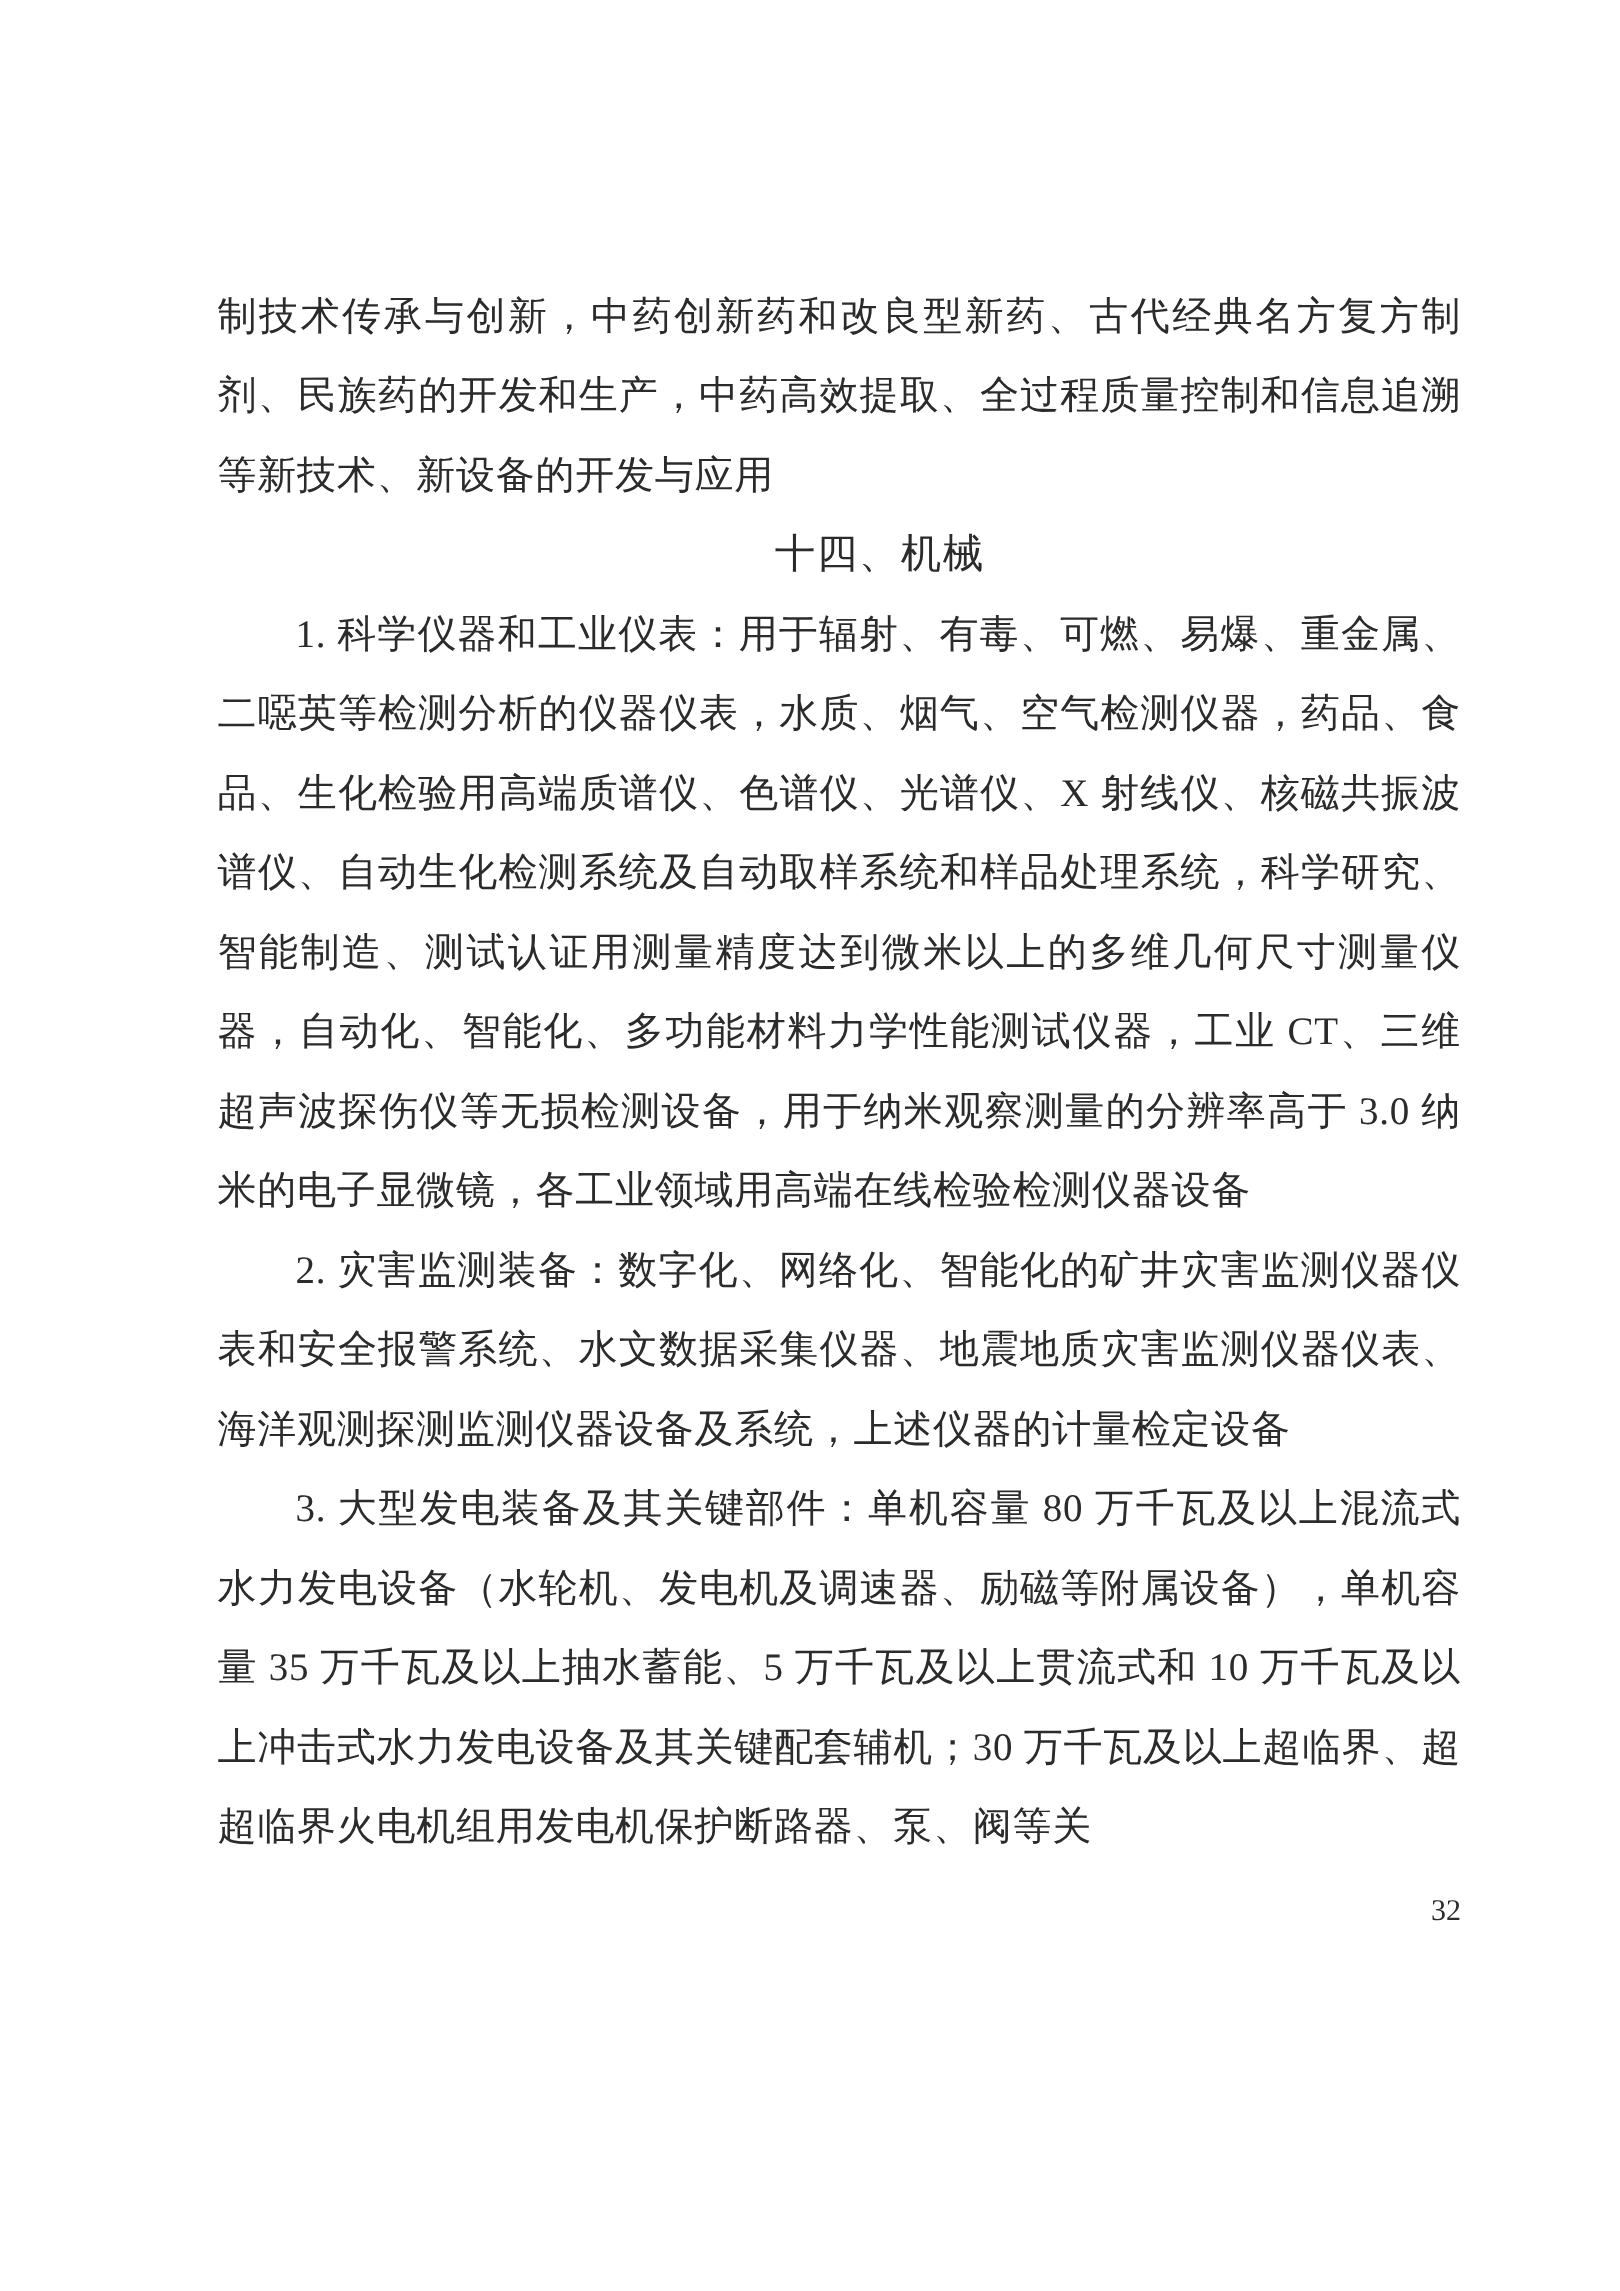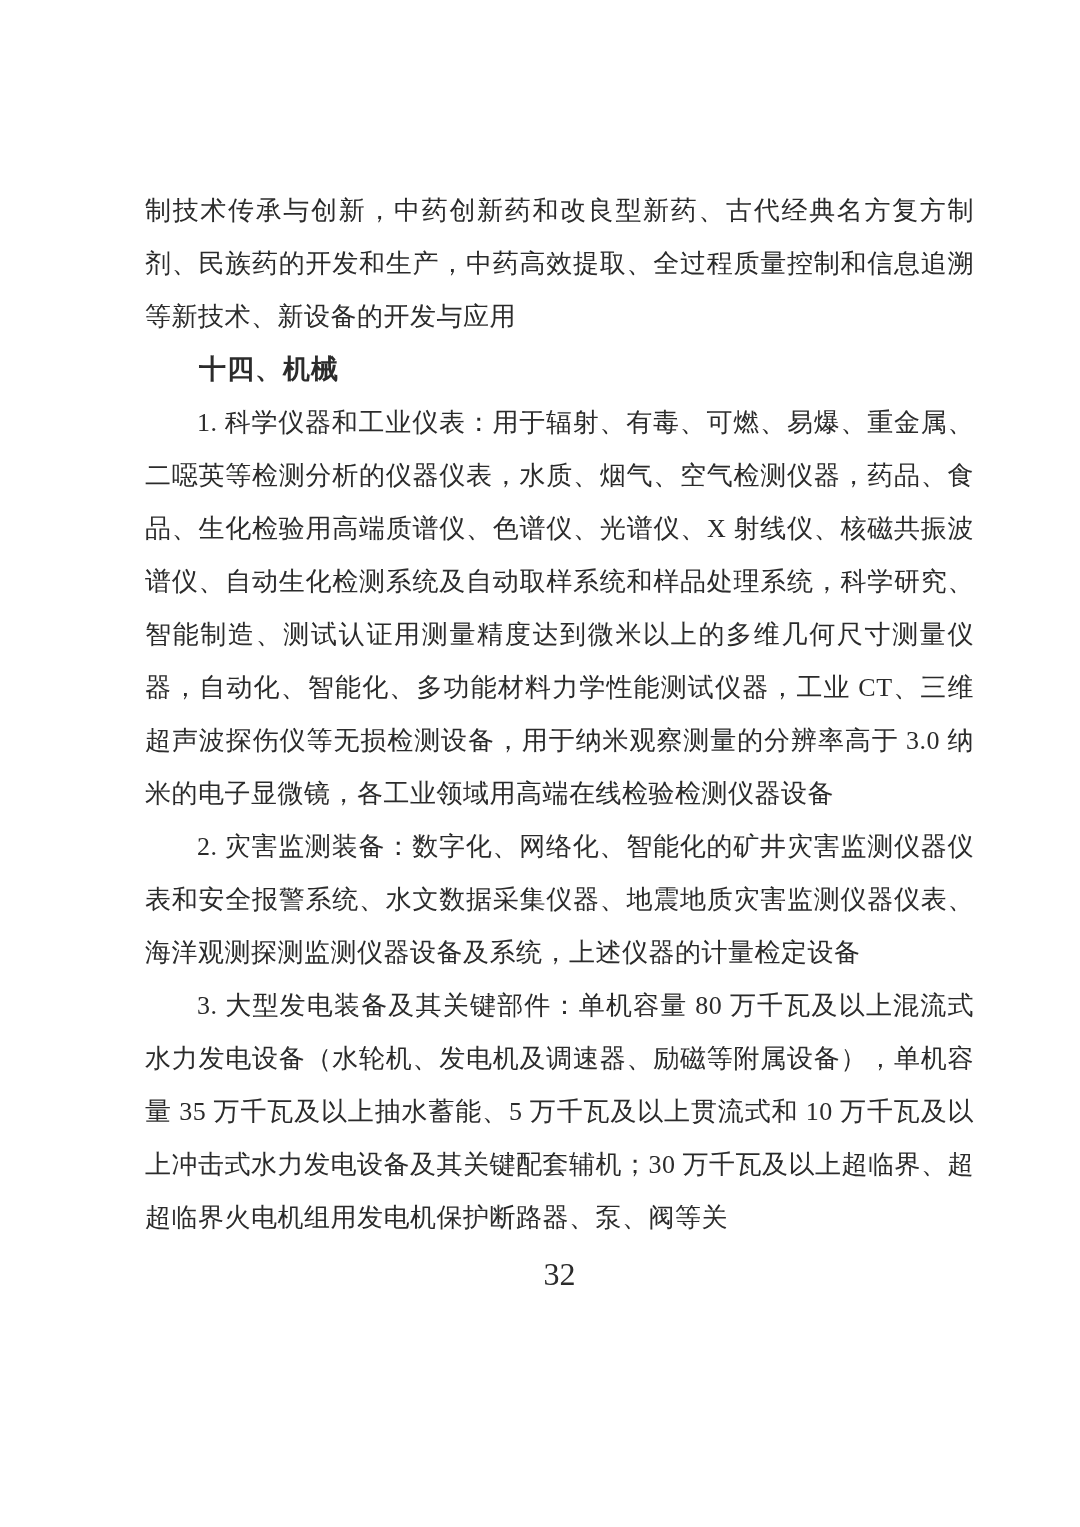"十四、机械" .para.heading { font-weight: 700 -> 400; text-align: left -> center }
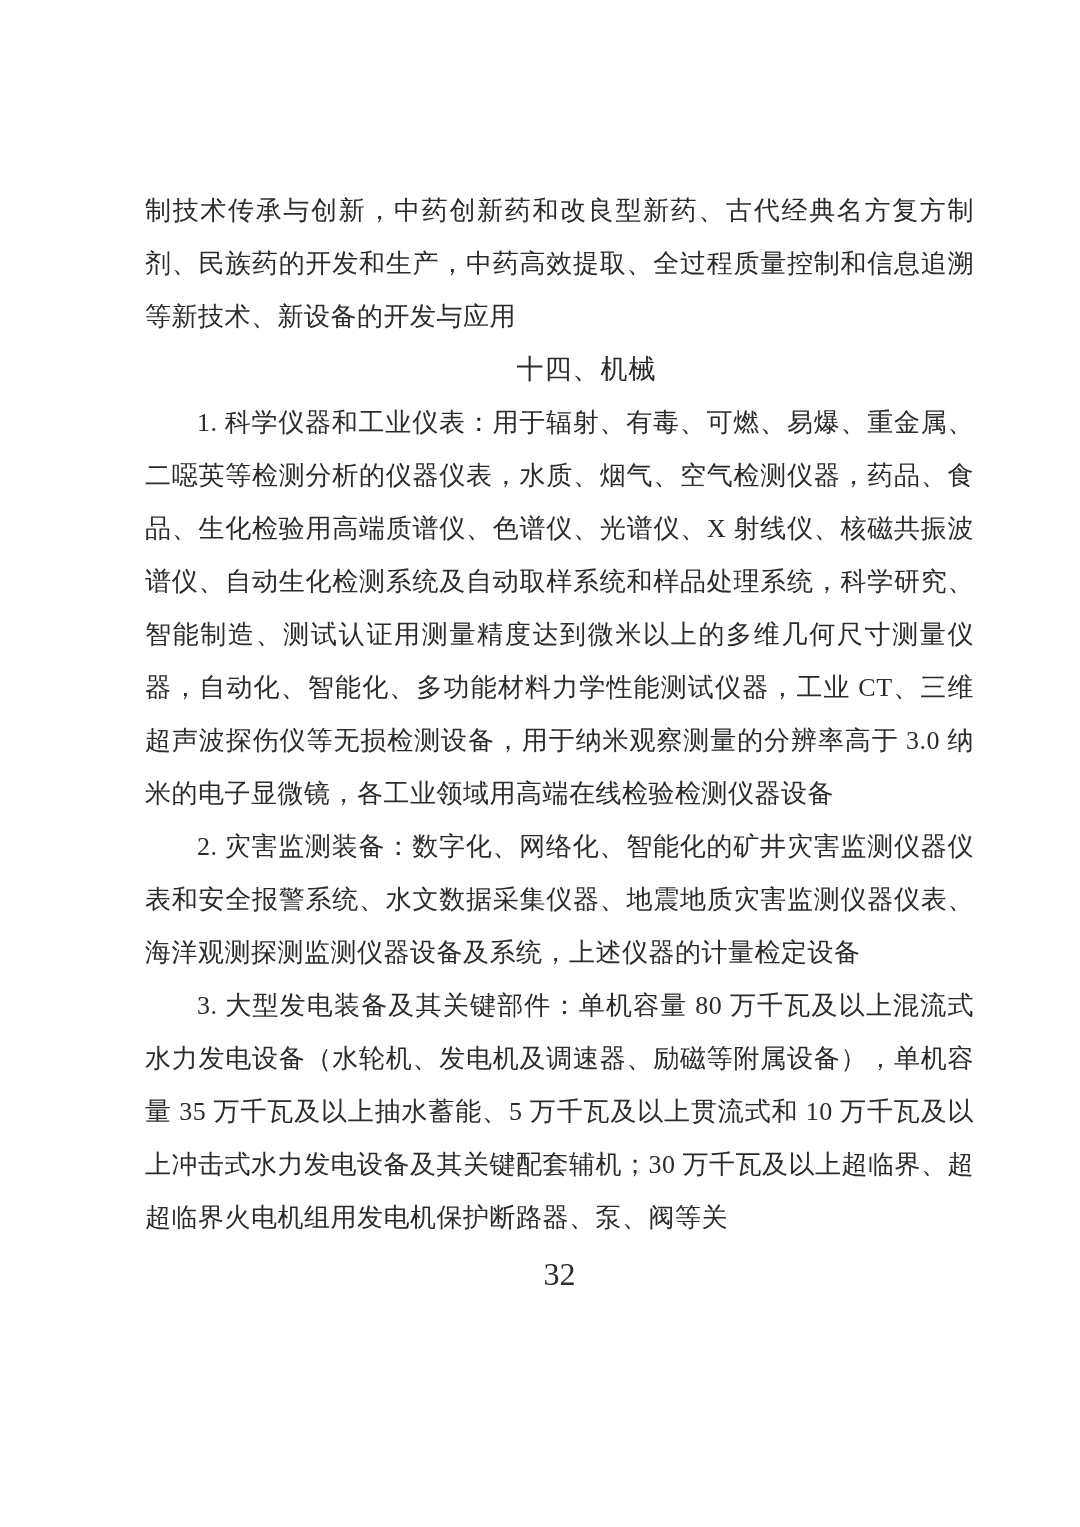"32" .page-number { font-size: 32px -> 20px; text-align: center -> right }
